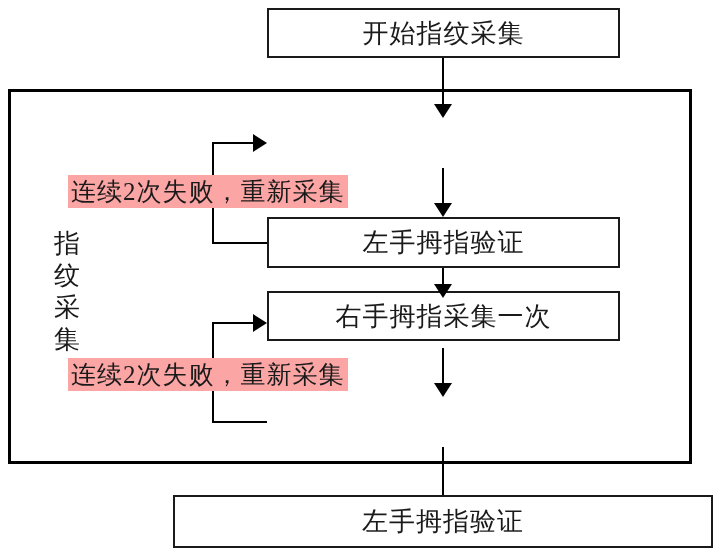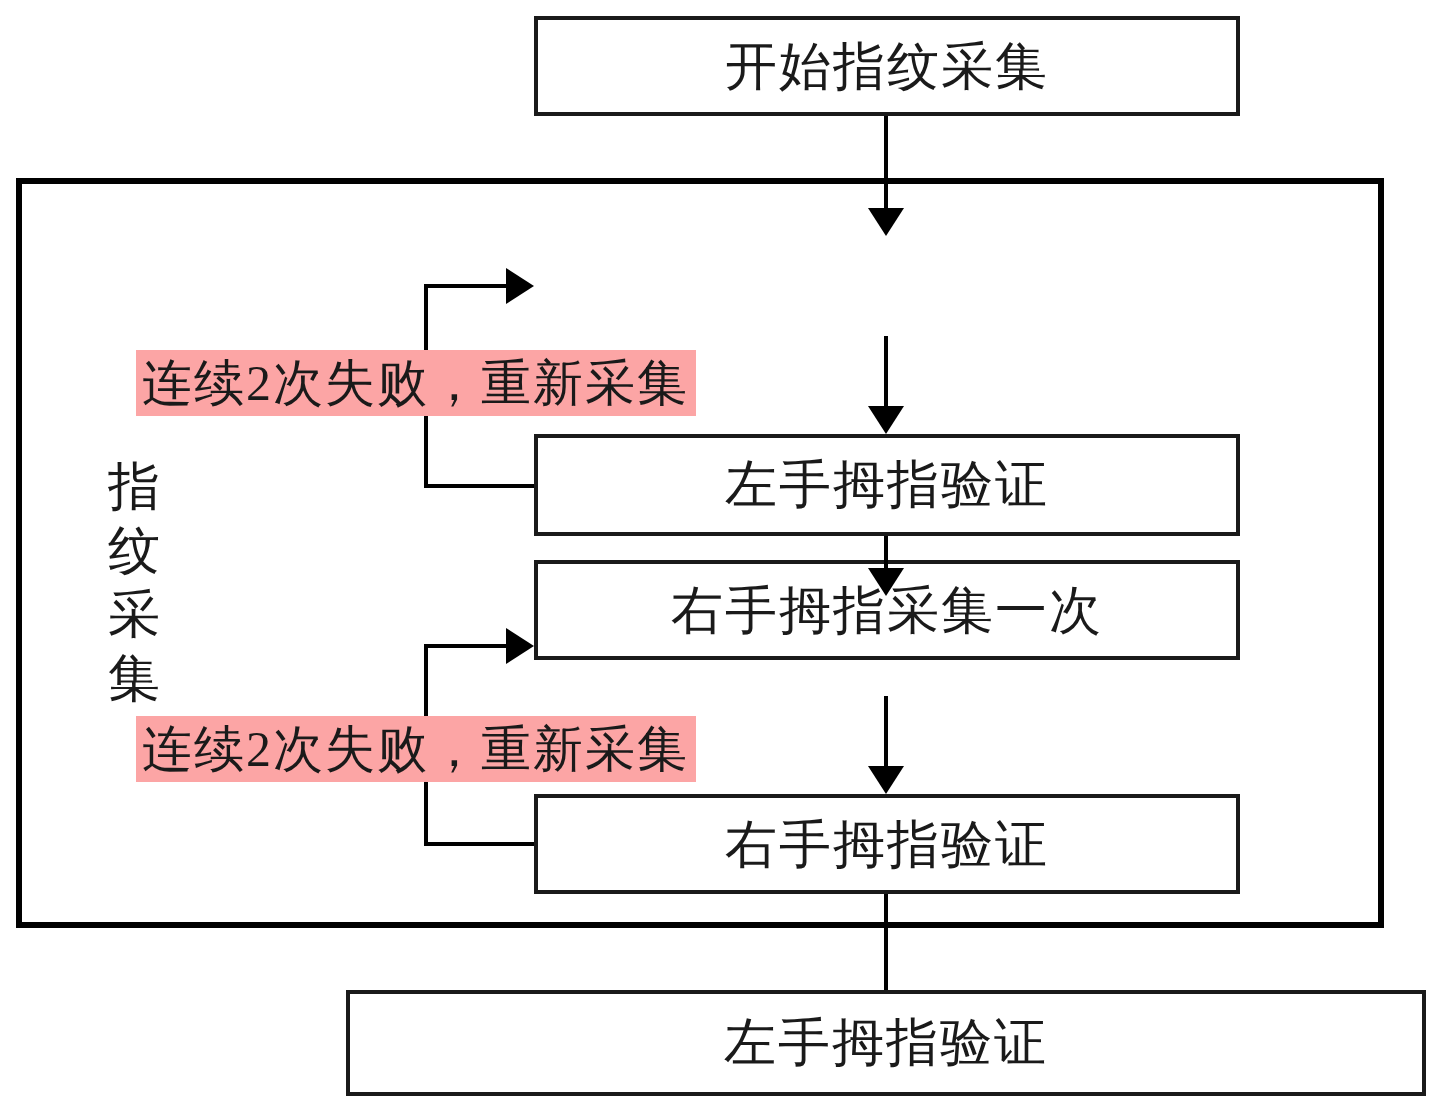"右手拇指采集一次" .box-right-collect { top: 280px -> 291px }
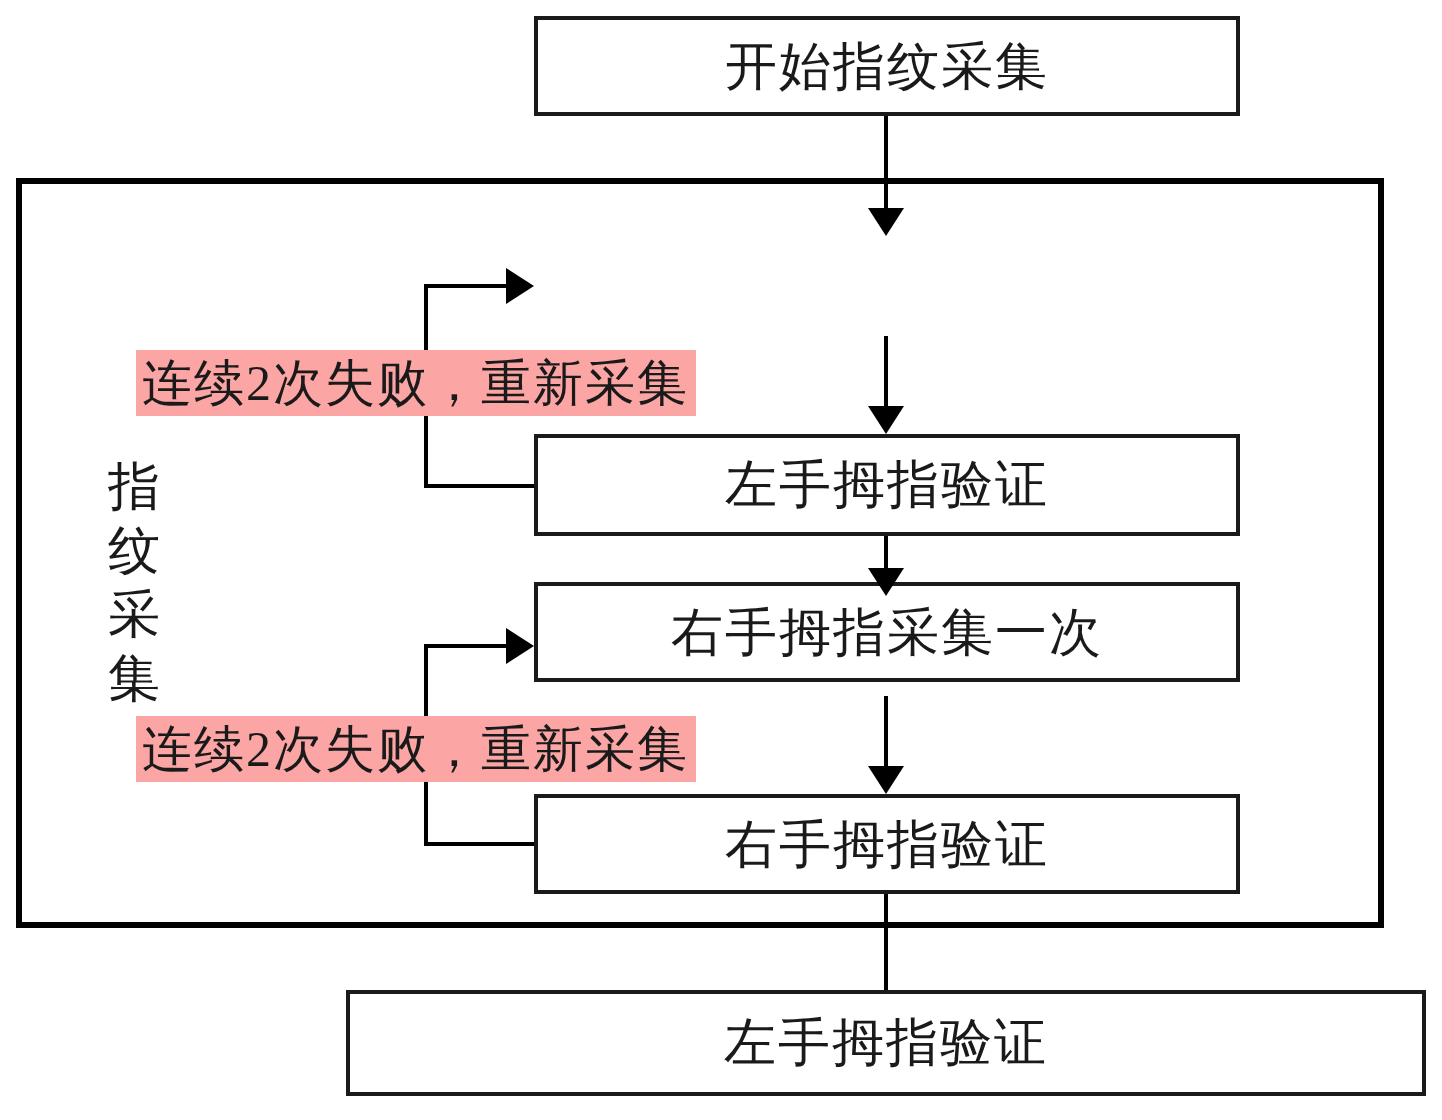"右手拇指验证" div.node { html: <div> <span>右手拇指验证</span> </div> -> none }
